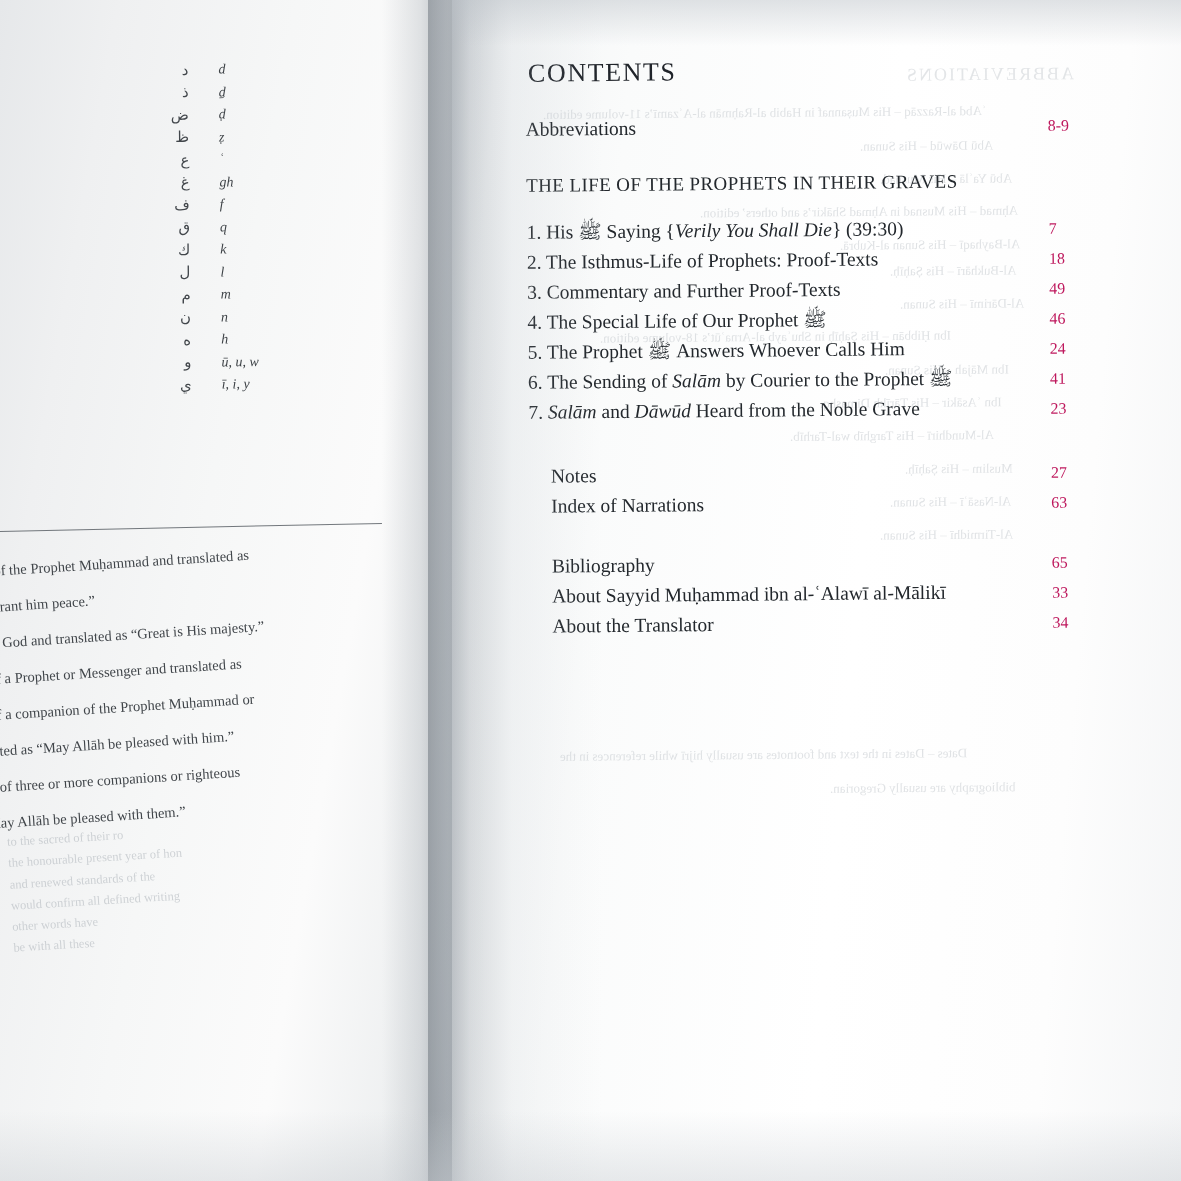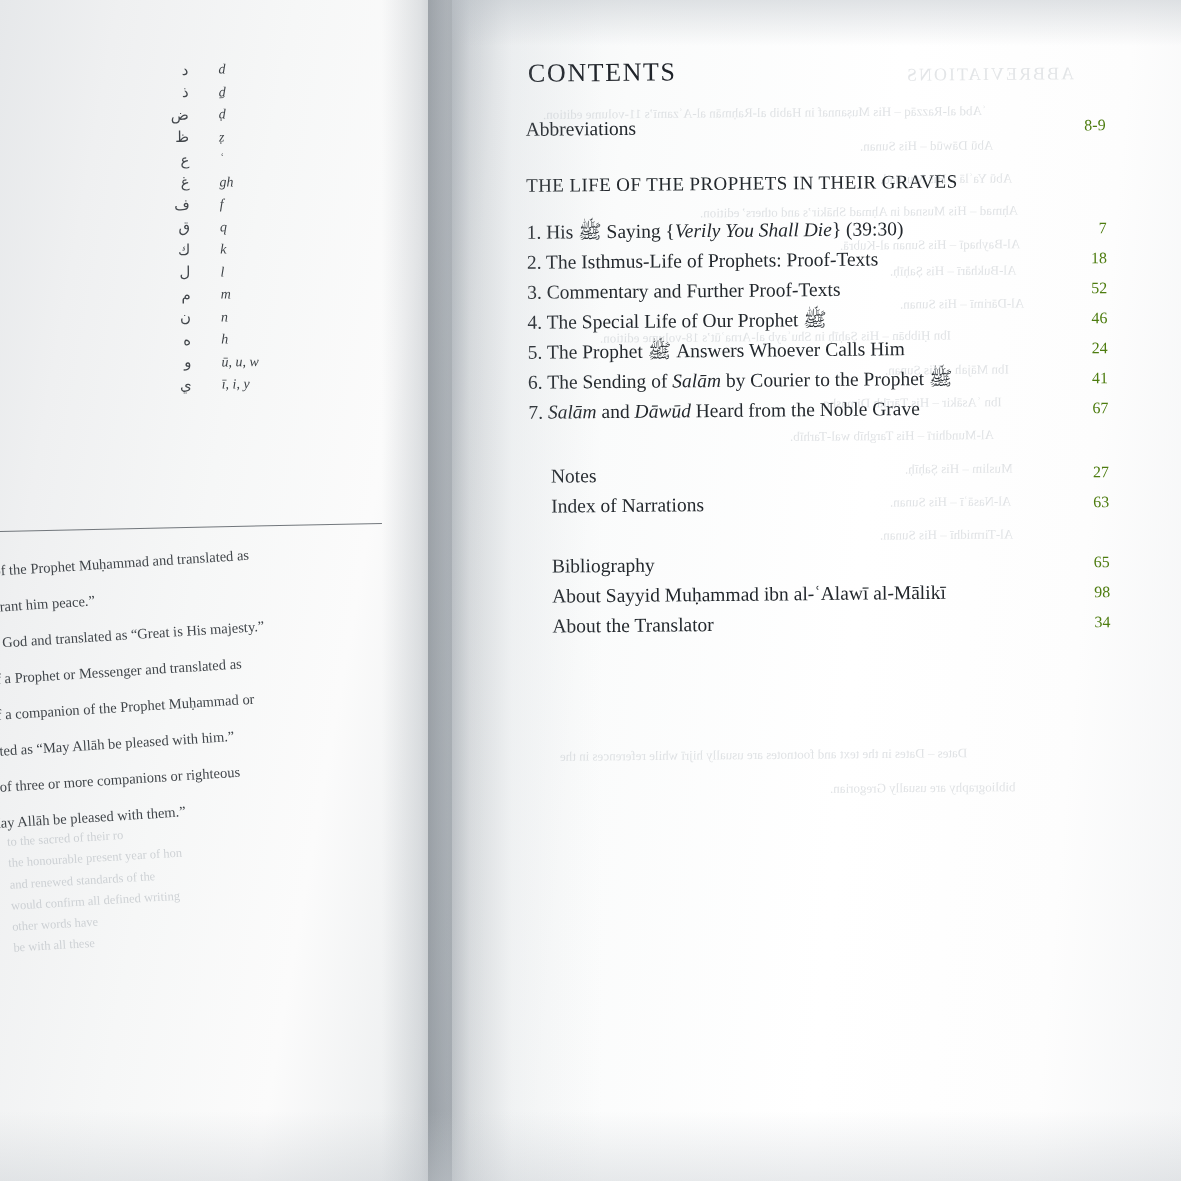"8-9" .toc-line .pg { color: #4d7c0f -> #be185d; text-align: right -> left }
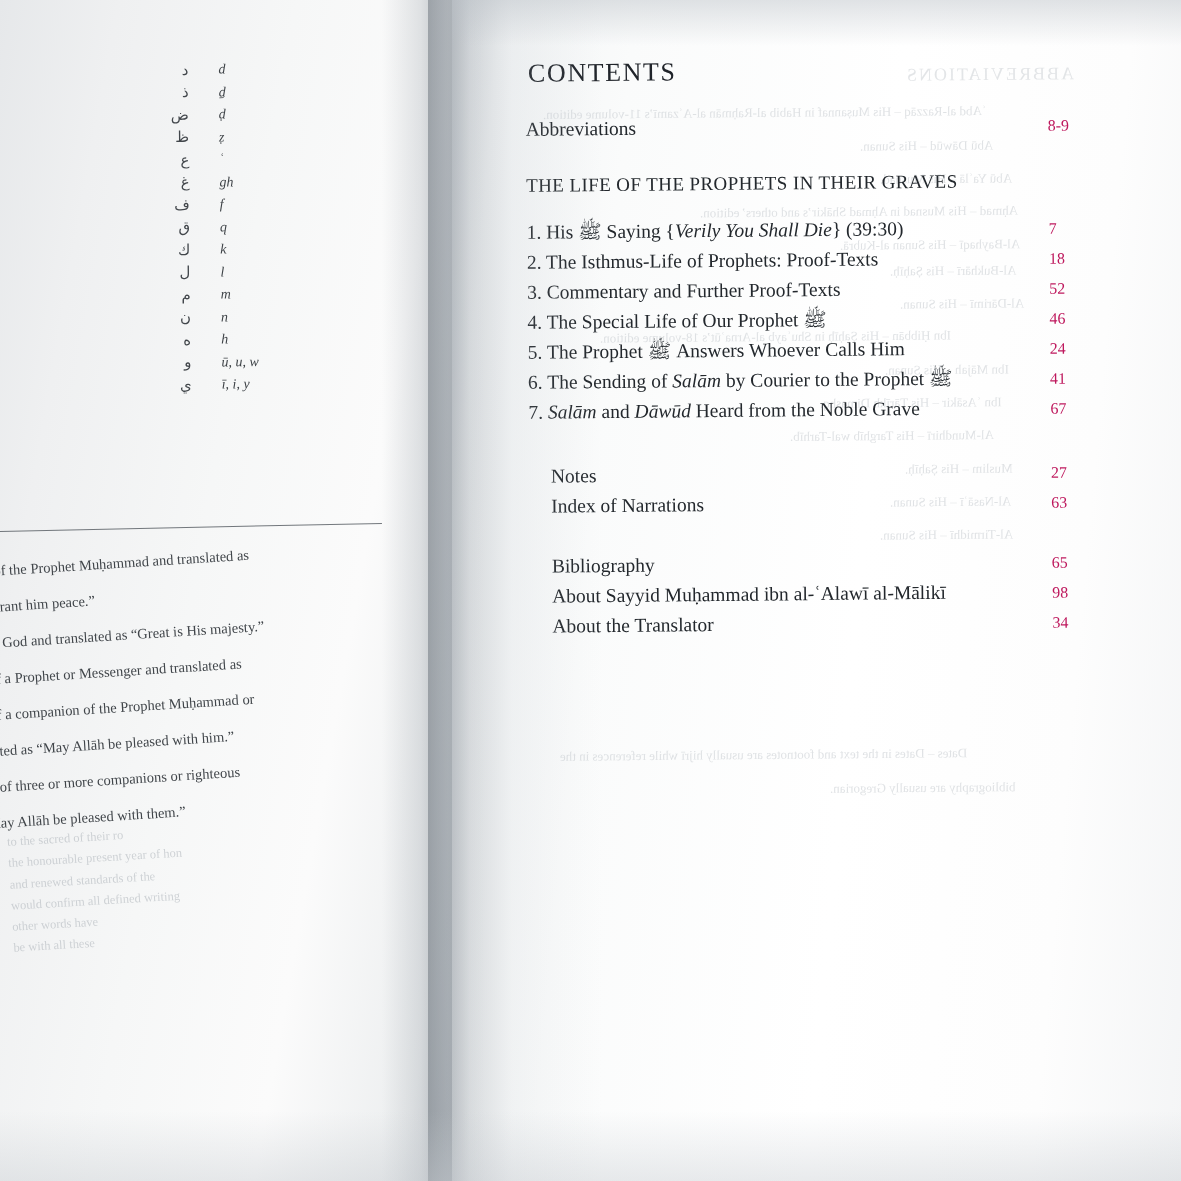"52" span.pg { text: 52 -> 49 }
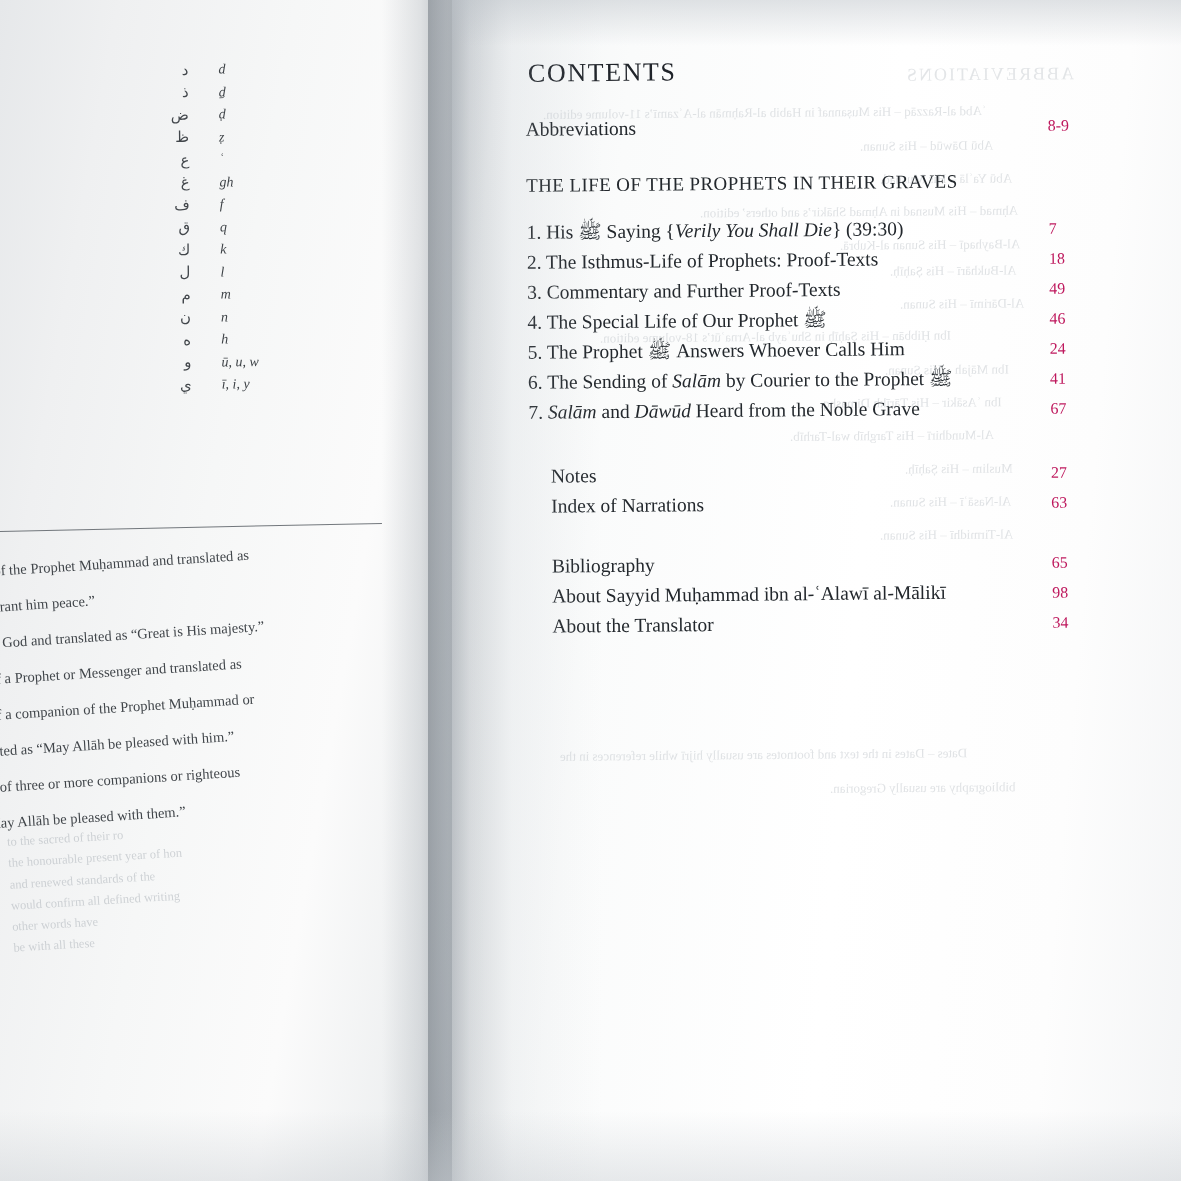"67" span.pg { text: 67 -> 23 }
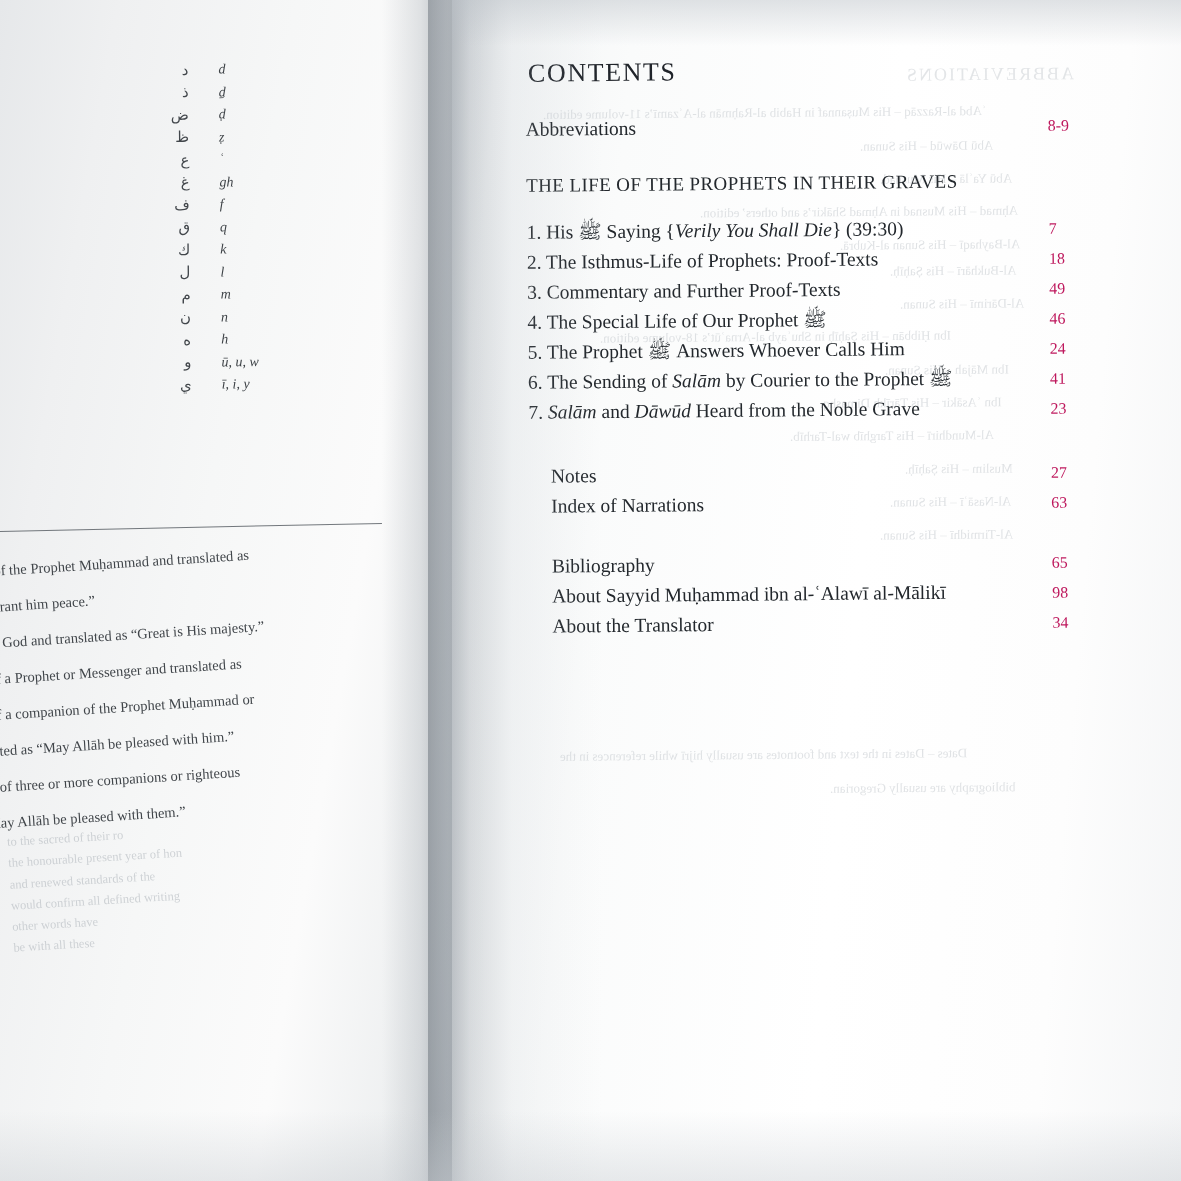"98" span.pg { text: 98 -> 33 }
